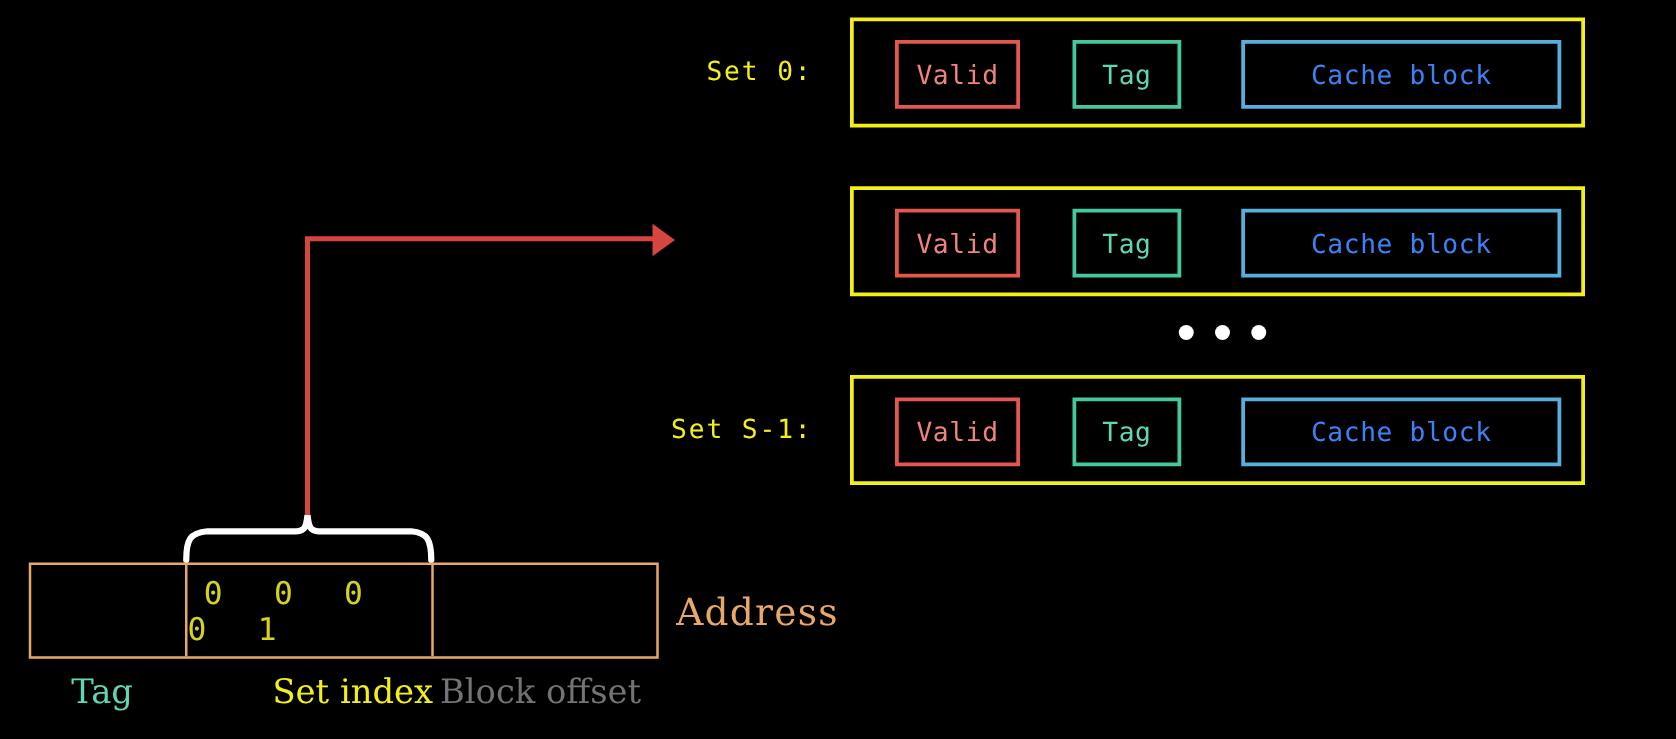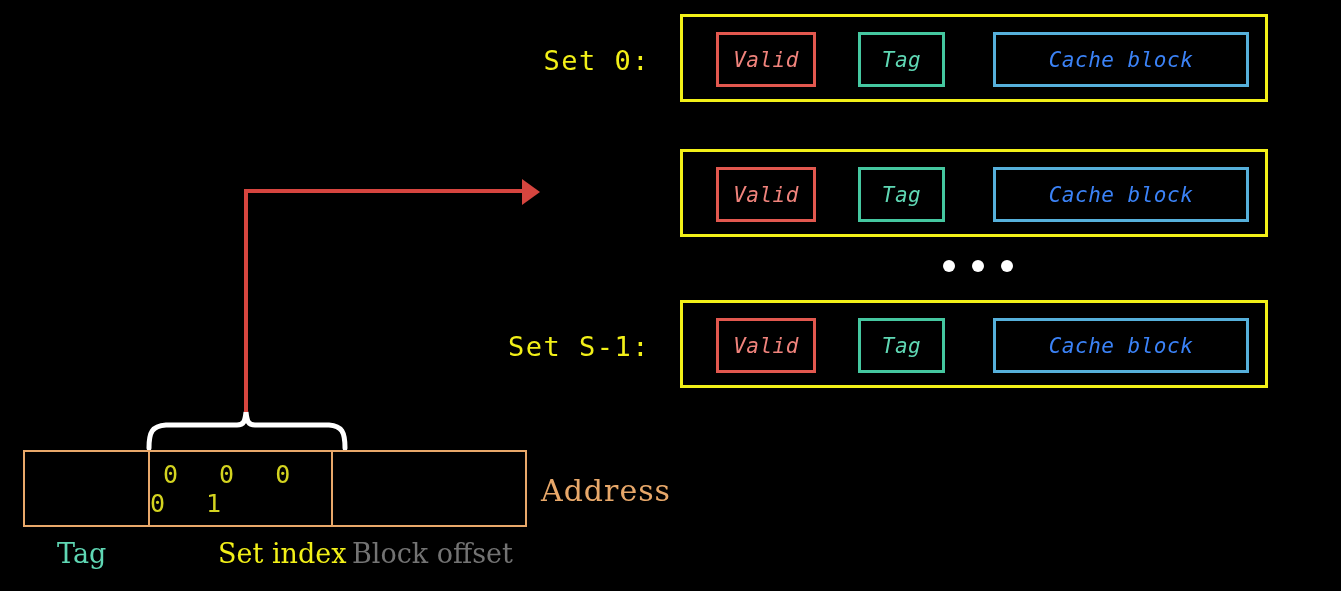"Set 0:" .set-label { font-size: 27px -> 21px }
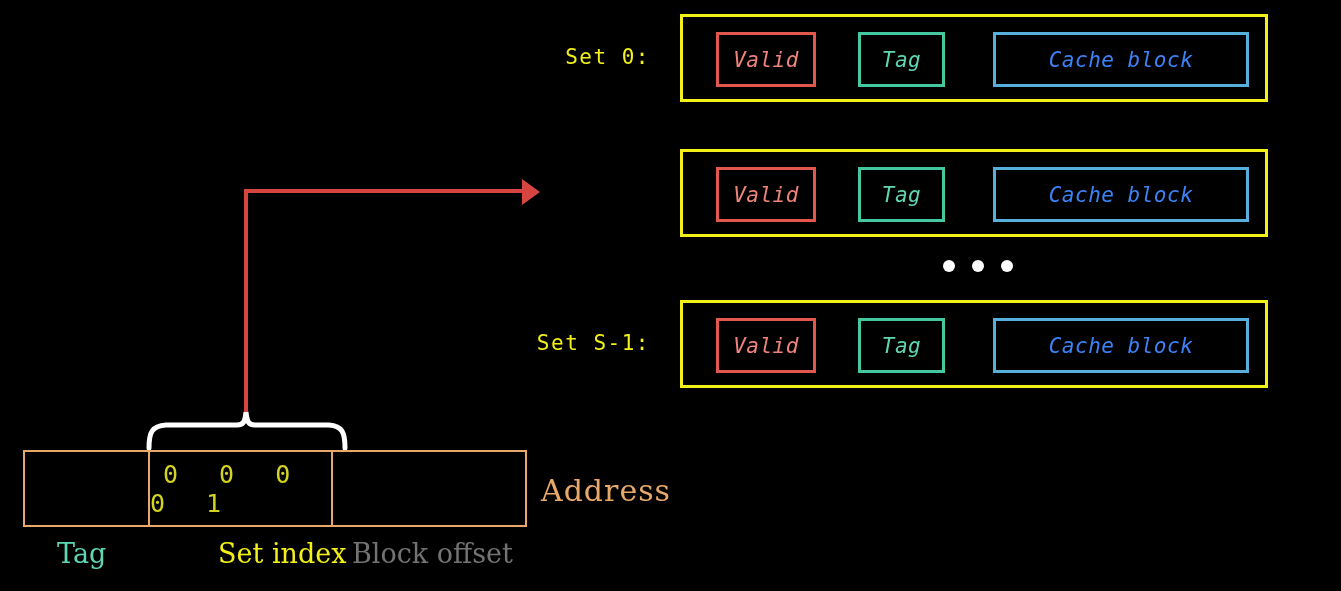"Valid" .set-row { font-style: italic -> none }
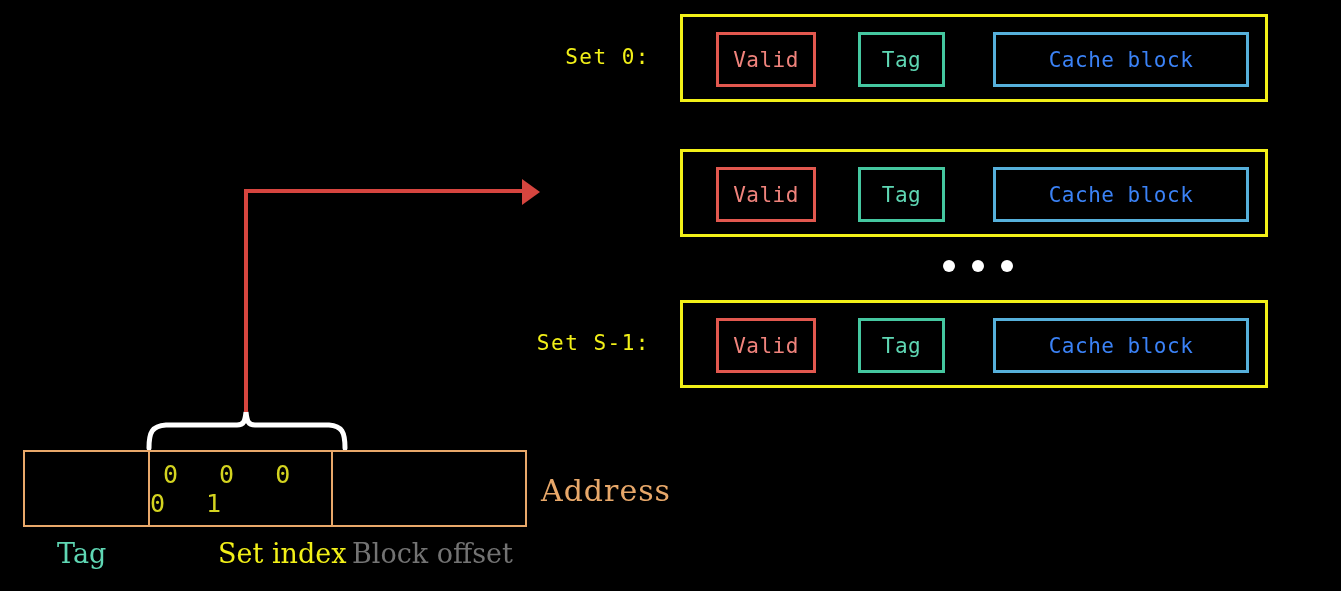"0 0 0 0 1" #addr-index { width: 185px -> 199px }
